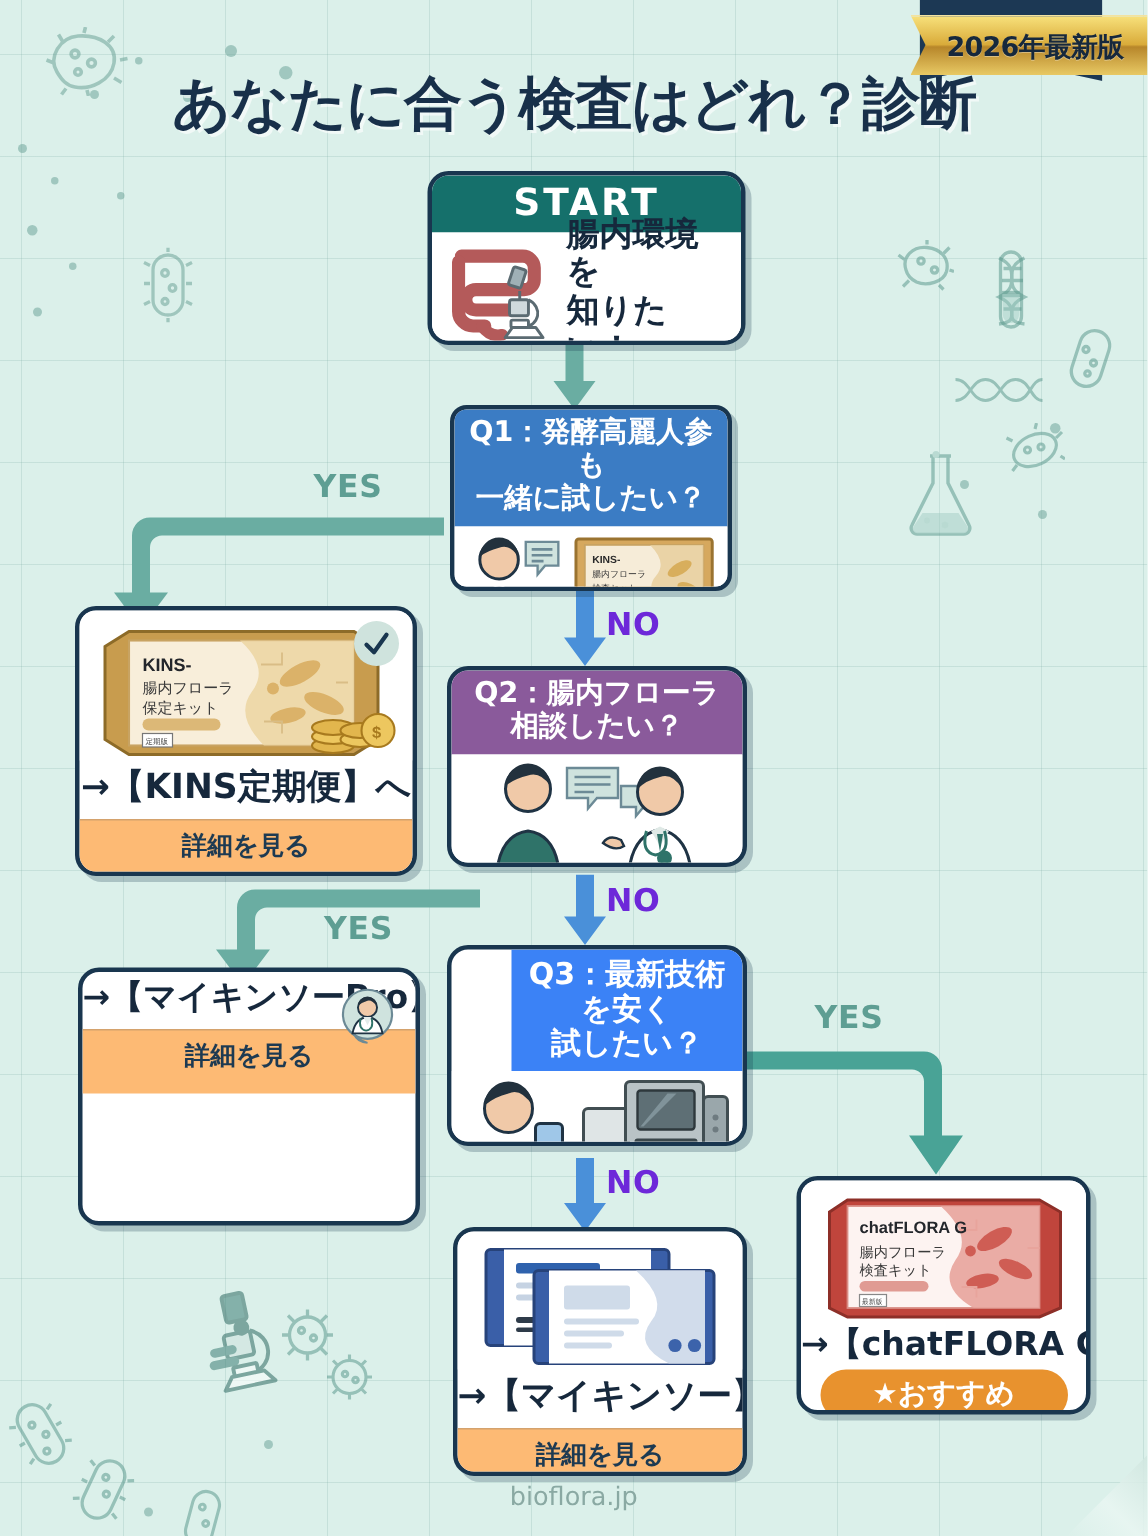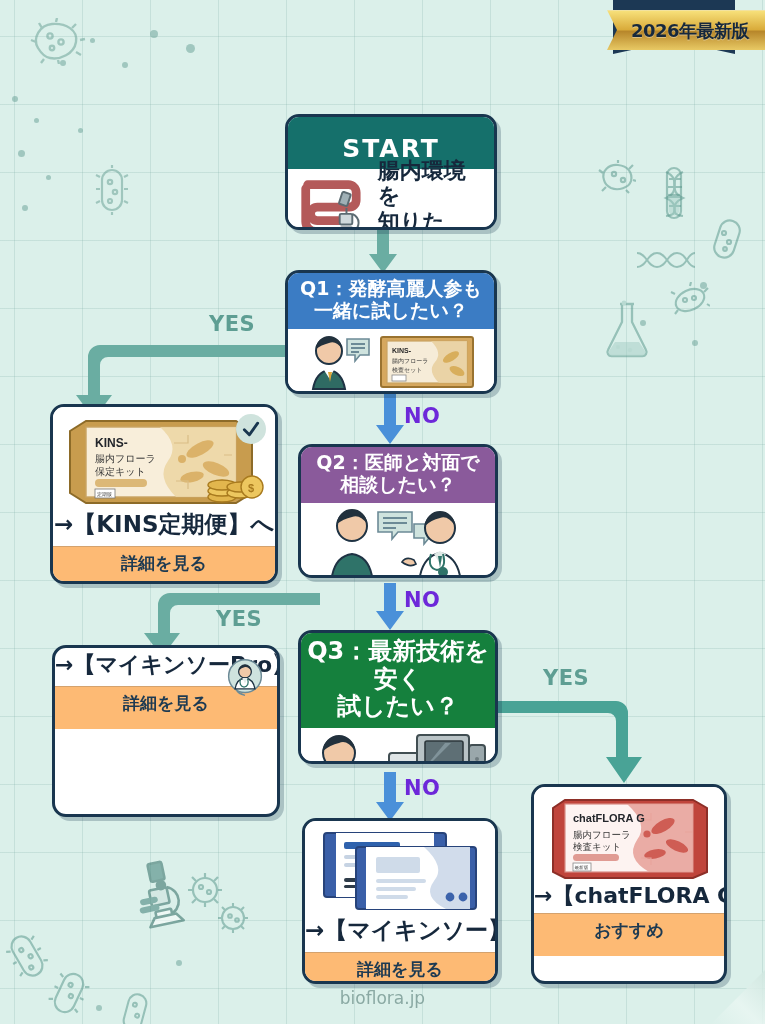"あなたに合う検査はどれ？診断" div.title-wrap { html: none -> <div> <div>あなたに合う検査はどれ？診断</div> </div> }
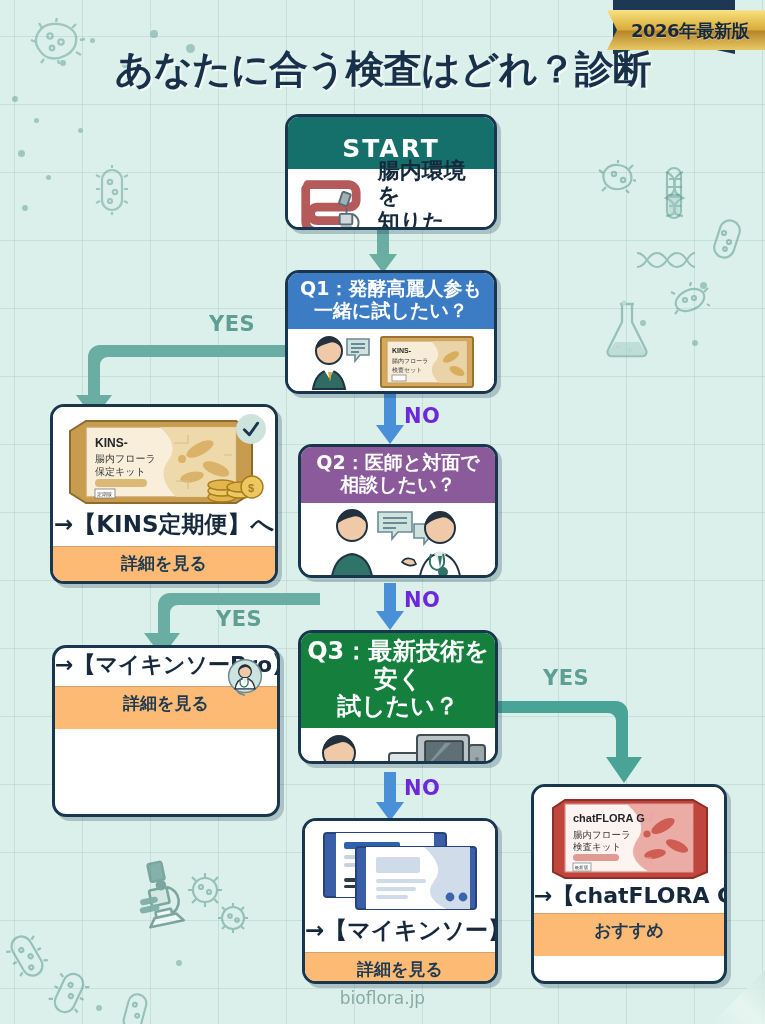"START" .head.start { padding: 18px 0 5px -> 4px 0 5px }
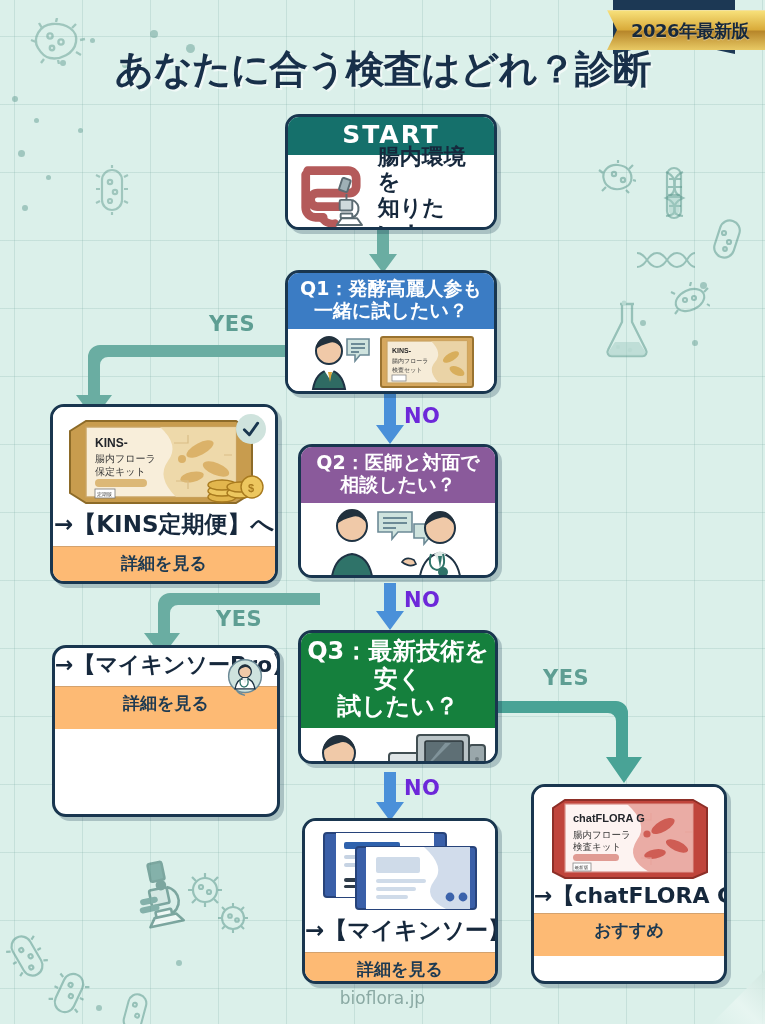"Q1：発酵高麗人参も" div.node { border-radius: none -> 11px; left: 285px -> 300px; width: 212px -> 188px }
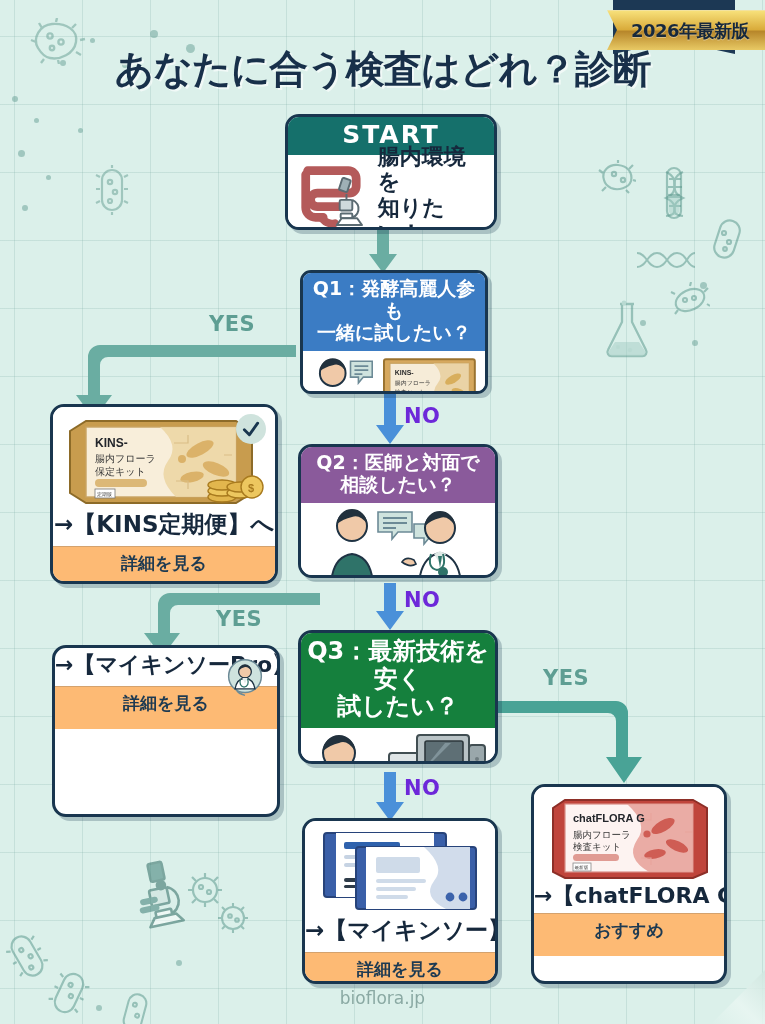"Q2：医師と対面で" div.head { text: 医師と対面で -> 腸内フローラ }
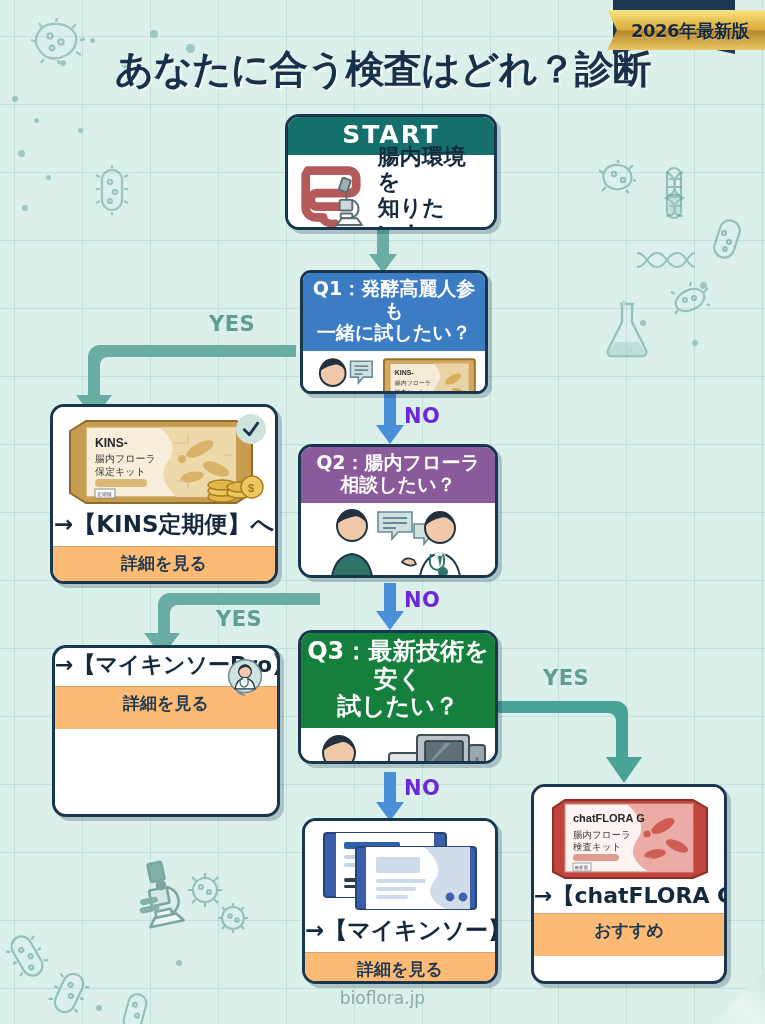"Q3：最新技術を安く" .head.q3 { background: #15803d -> #3b82f6; font-size: 24px -> 20px; margin-left: none -> 40px }
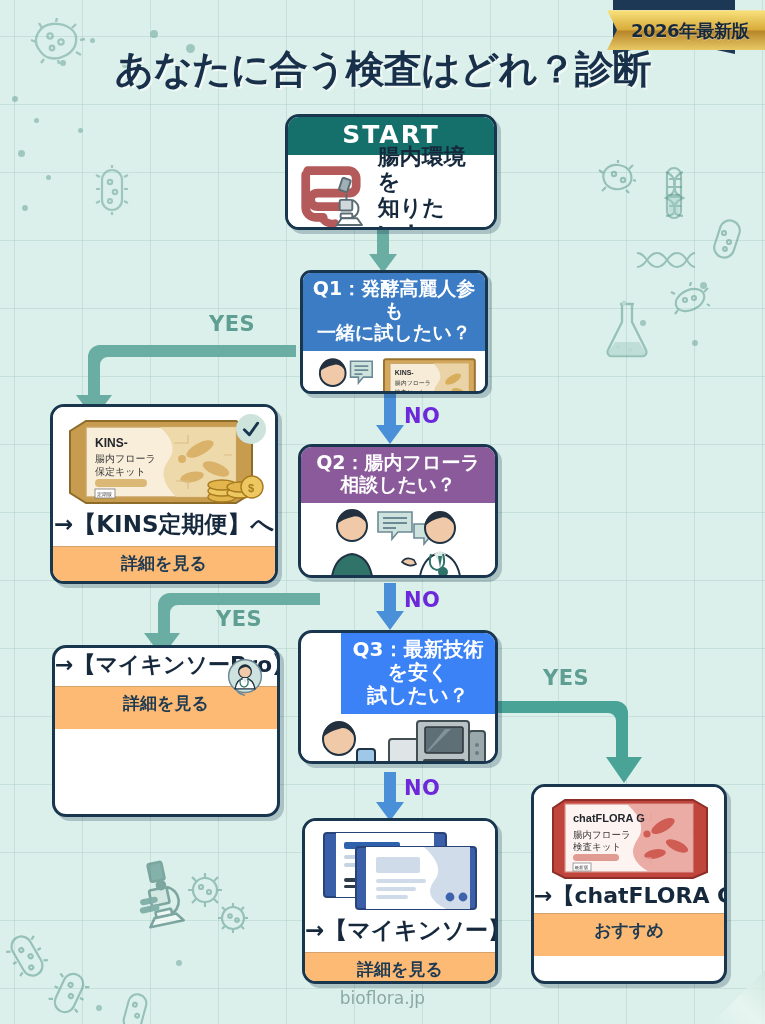"chatFLORA G" div.node { height: 200px -> 159px }
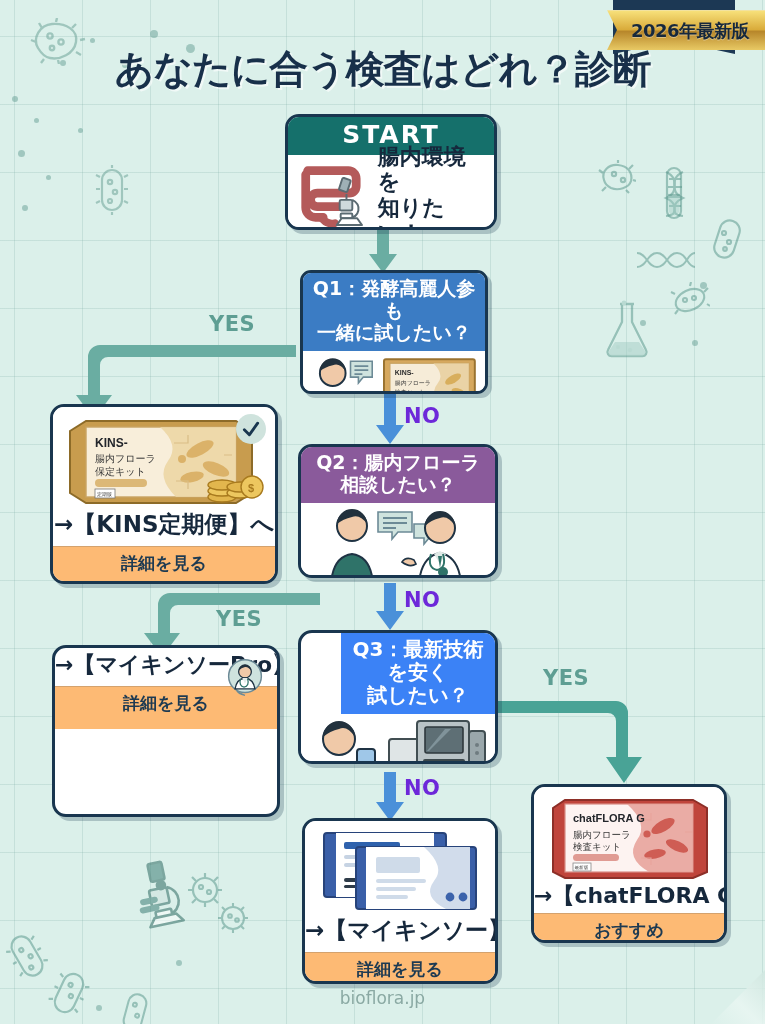"★おすすめ" div.reco { html: none -> <div>★おすすめ</div> }
